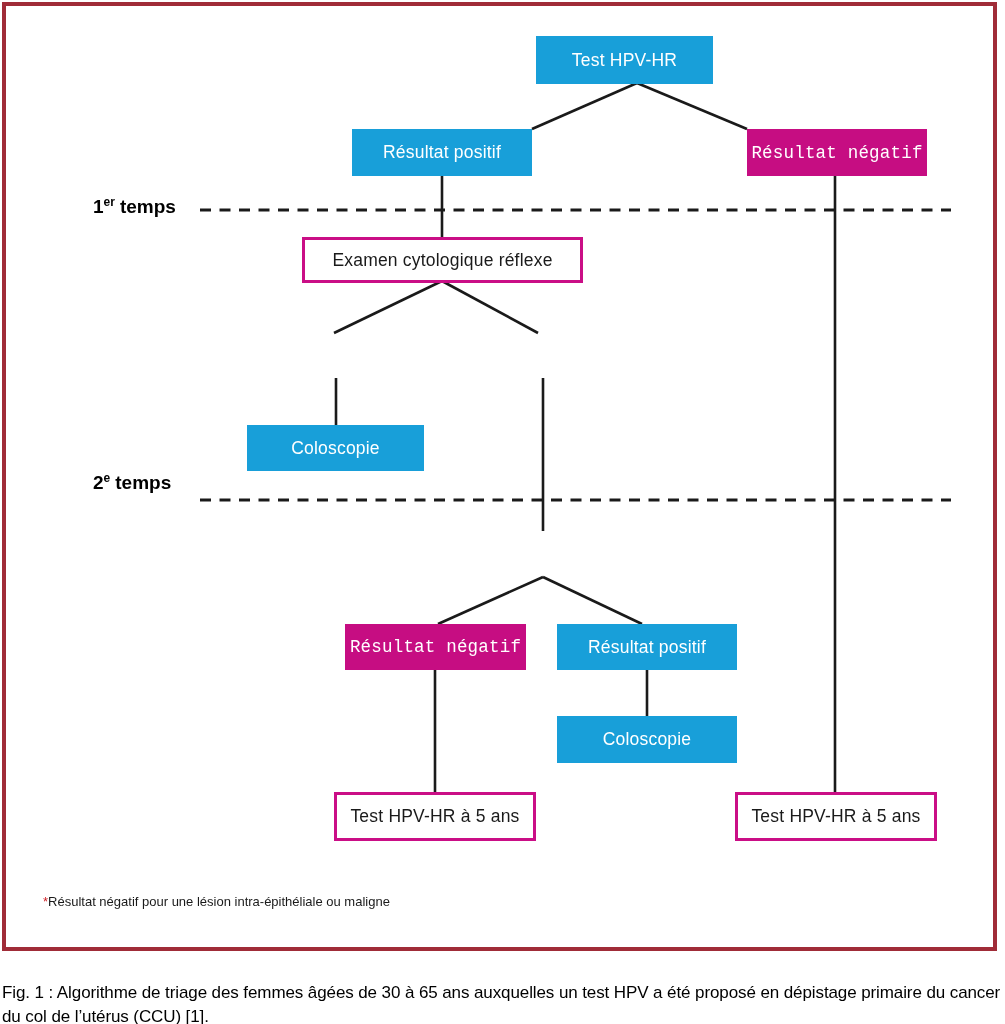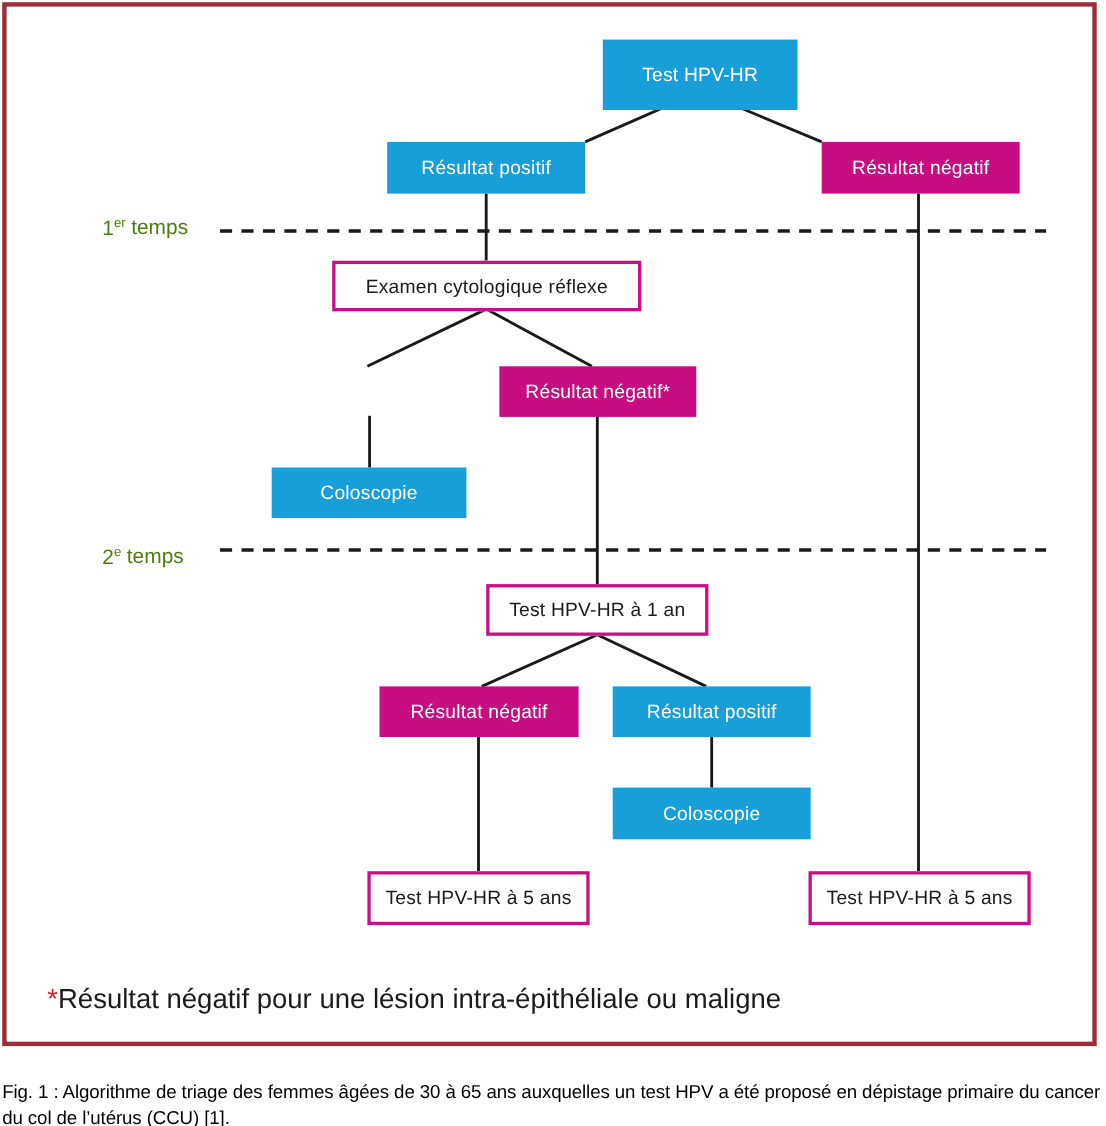"Test HPV-HR" div.node { height: 64px -> 48px; left: 548px -> 536px }
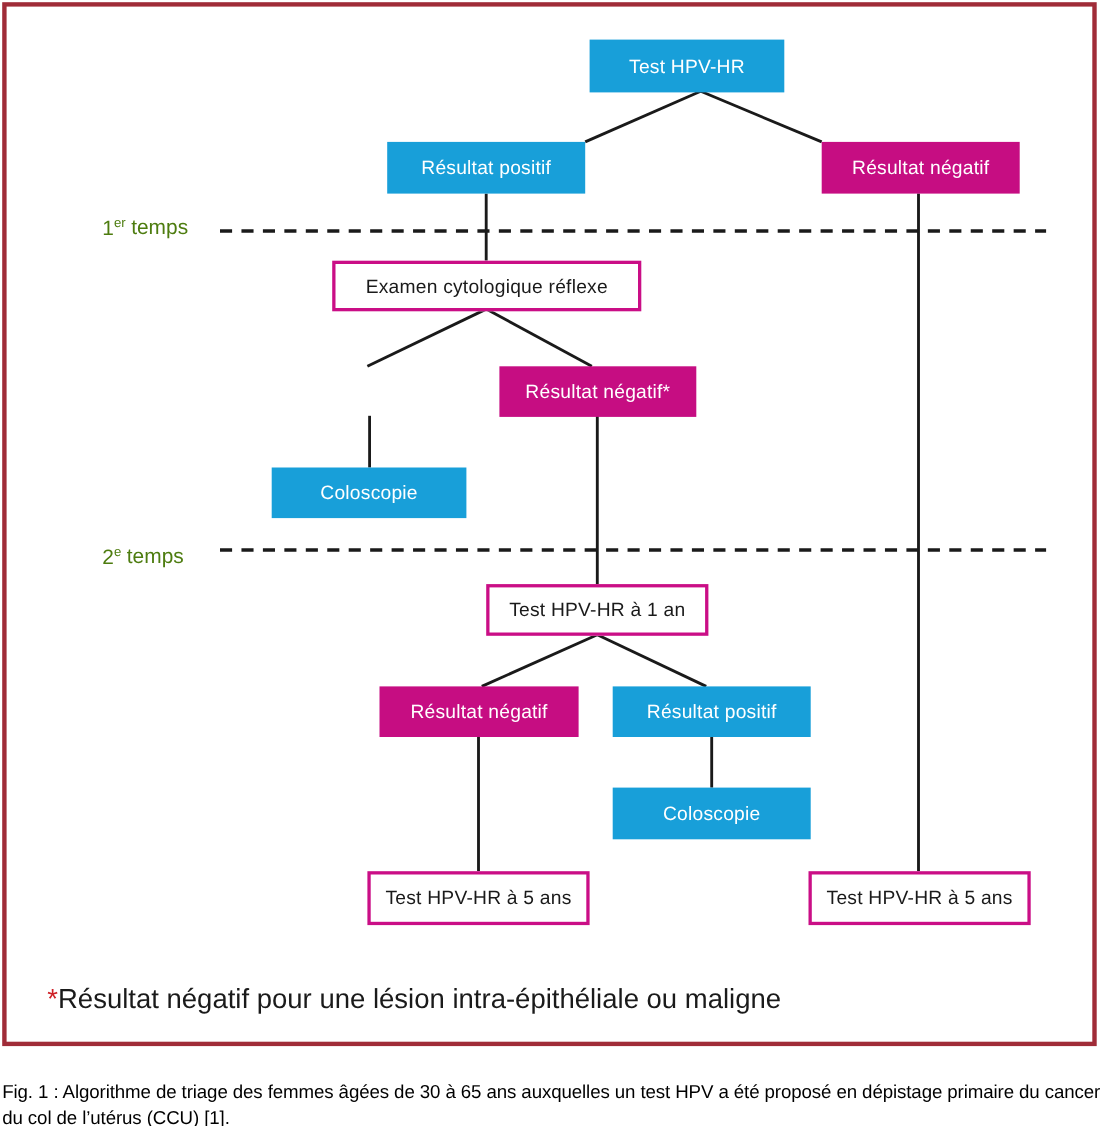"Résultat négatif" .node.magenta { font-family: none -> Liberation Mono, monospace }
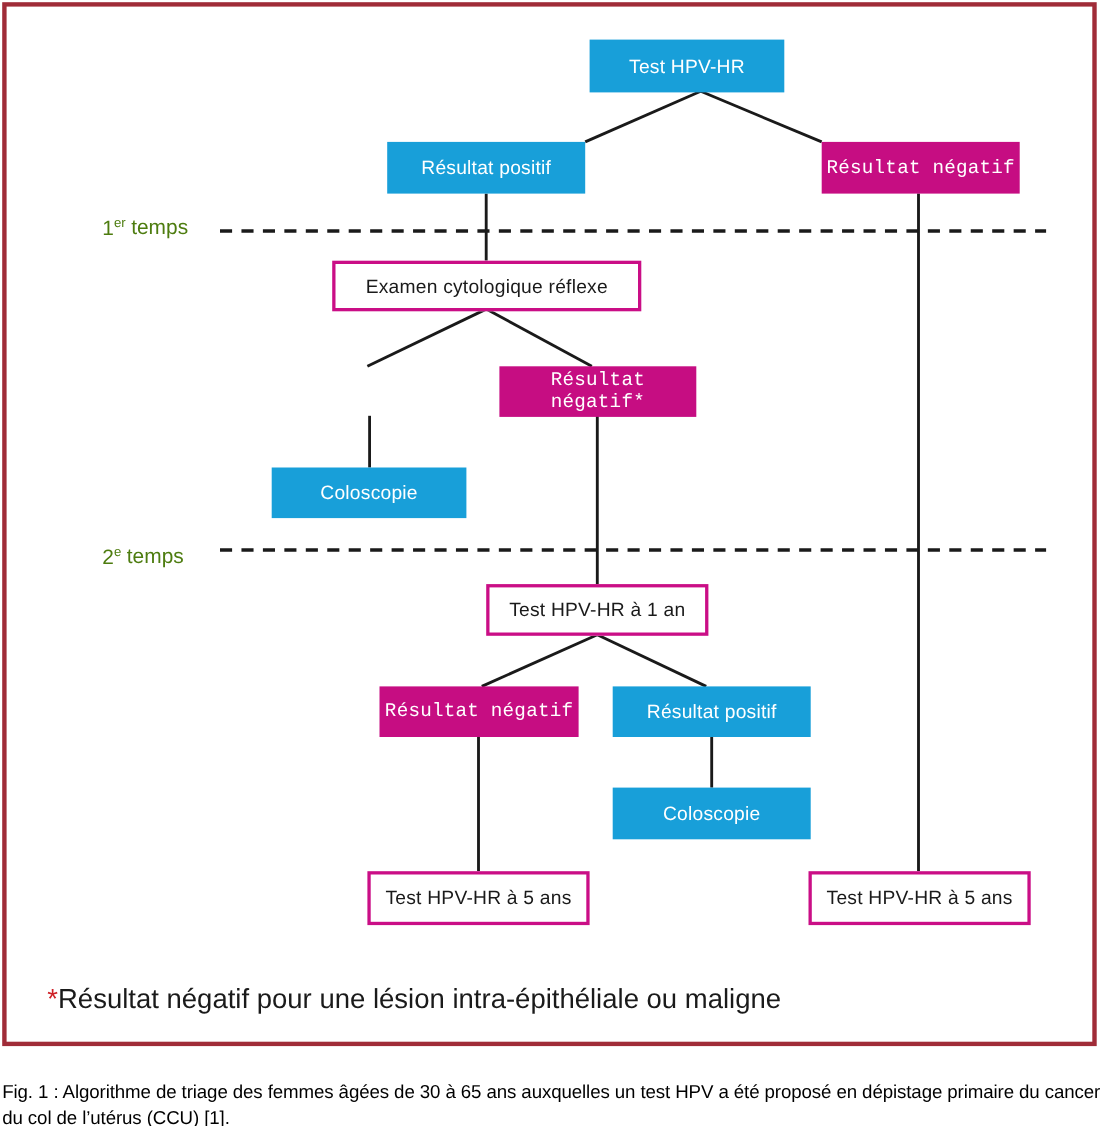"1er temps" .phase { color: #4d7c0f -> #000000; font-weight: normal -> bold }
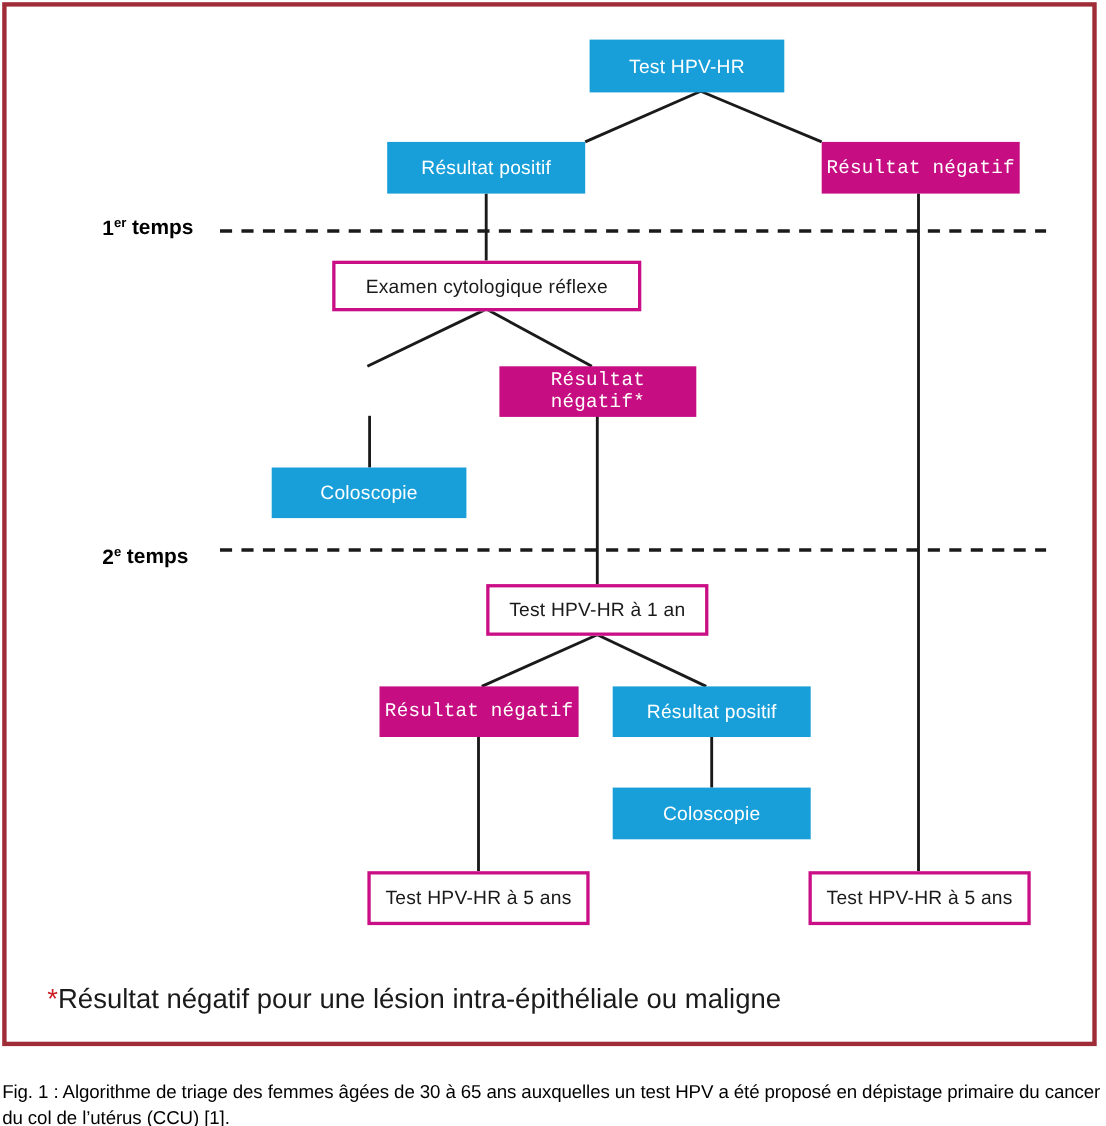"Résultat négatif*" div.node { html: <div> <span>Résultat négatif*</span> </div> -> none }
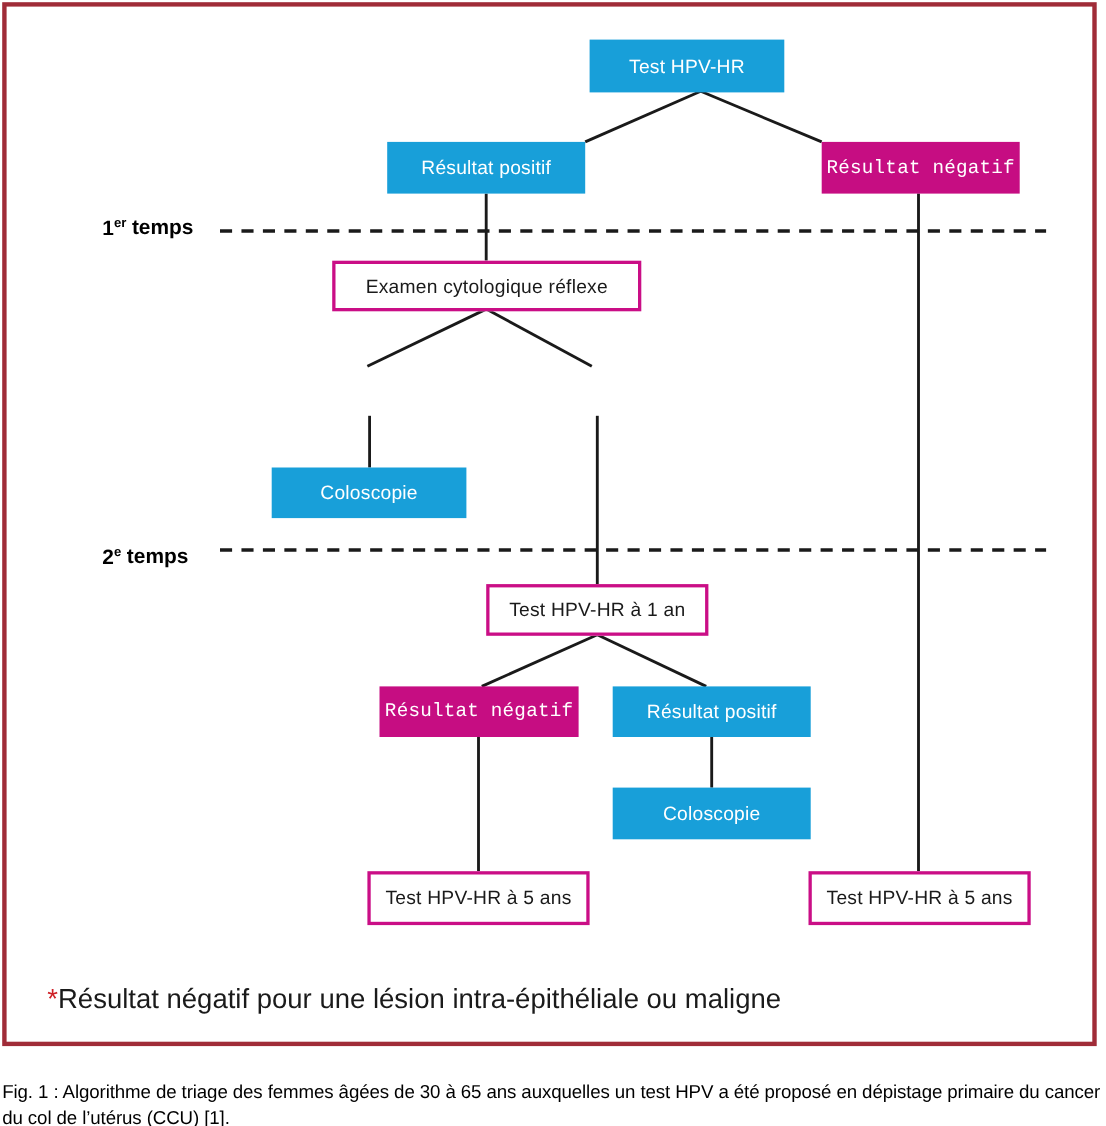"2e temps" div.phase { top: 494px -> 471px }
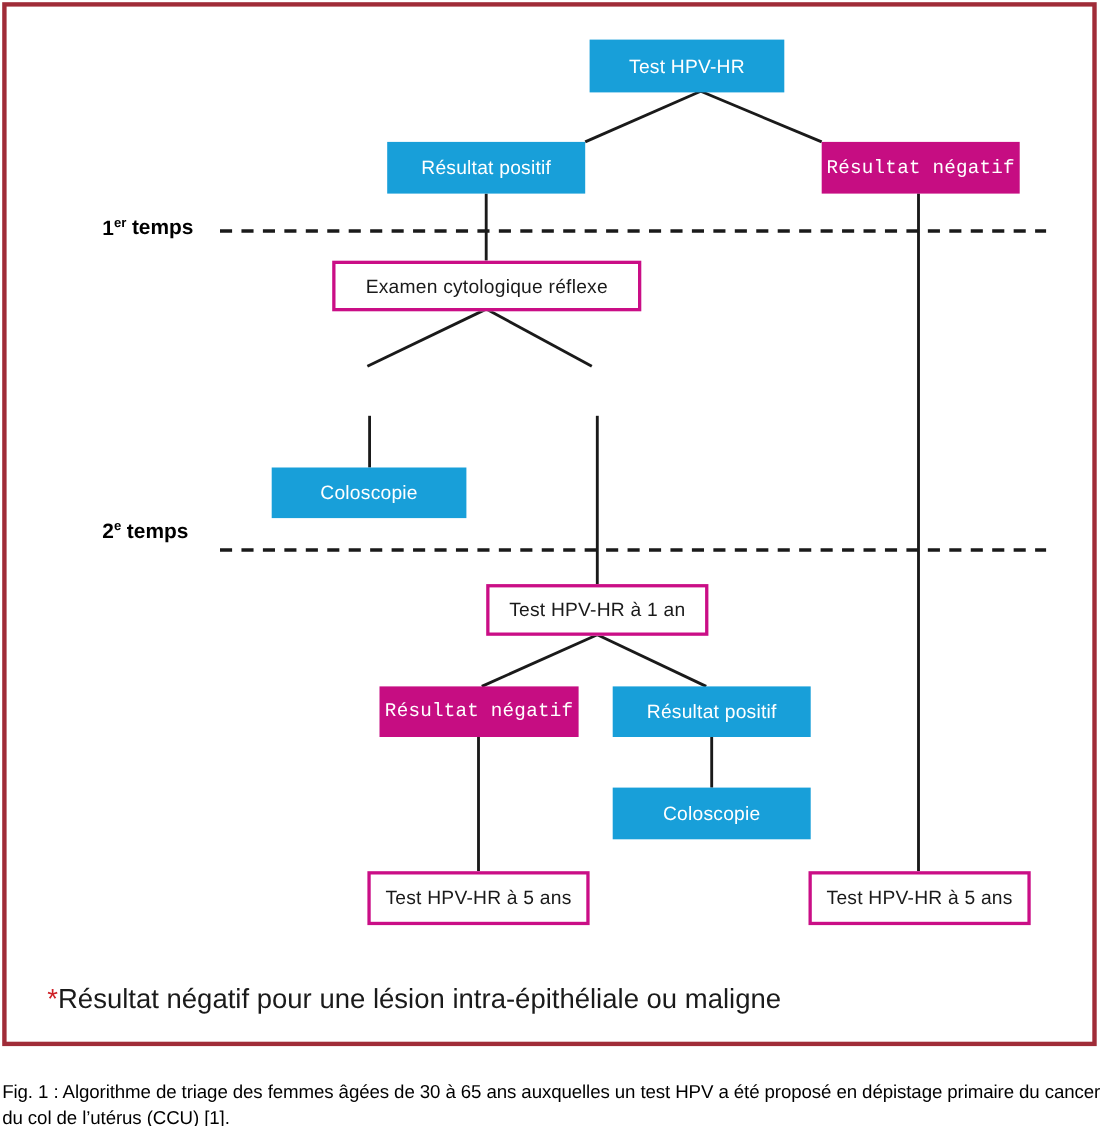"Test HPV-HR à 1 an" div.node { html: <div> <span>Test HPV-HR à 1 an</span> </div> -> none }
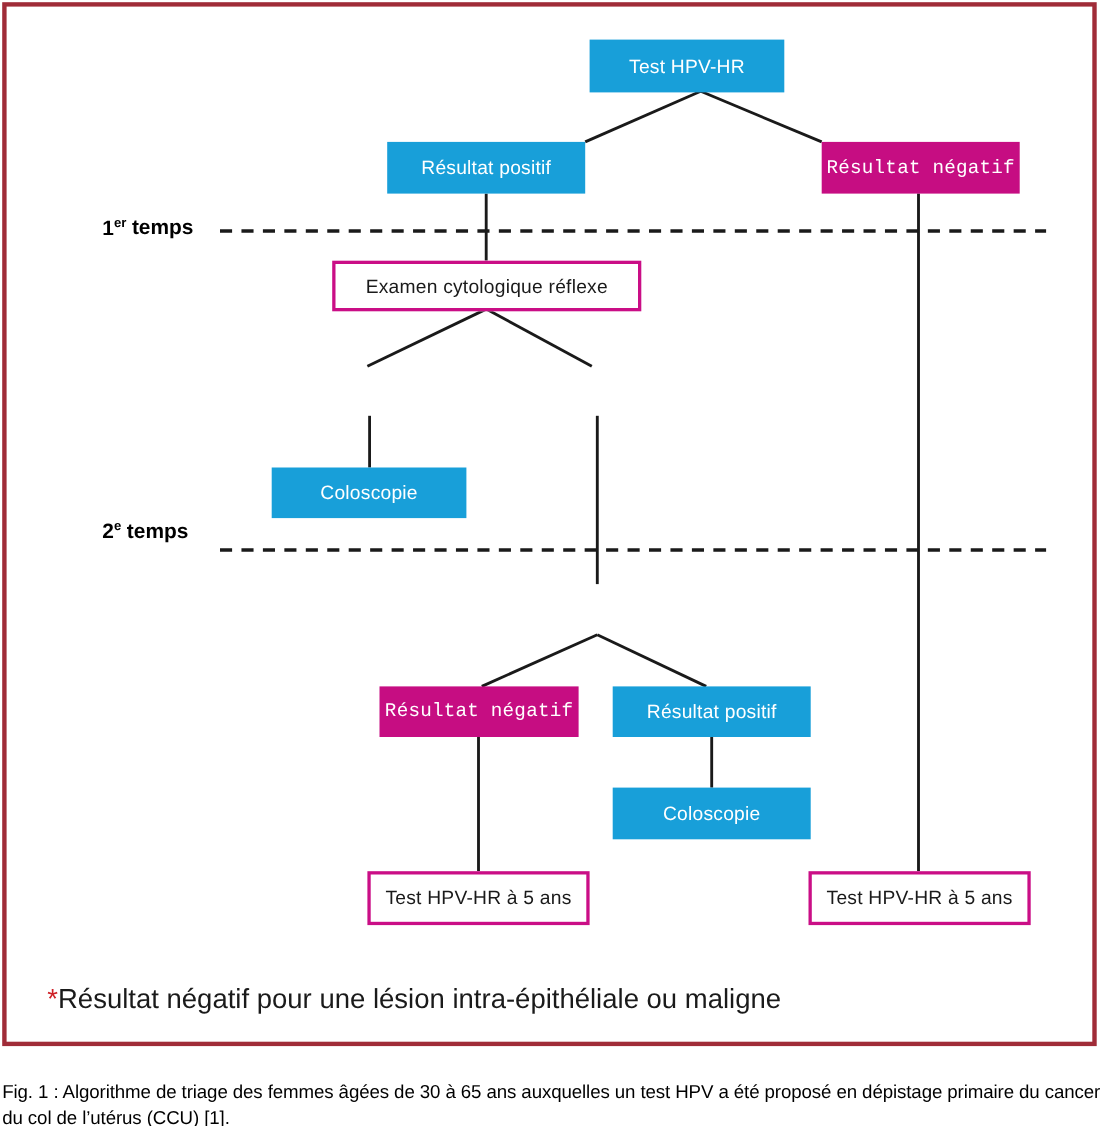"*Résultat négatif pour une lésion" .footnote { font-size: 25px -> 13px }
